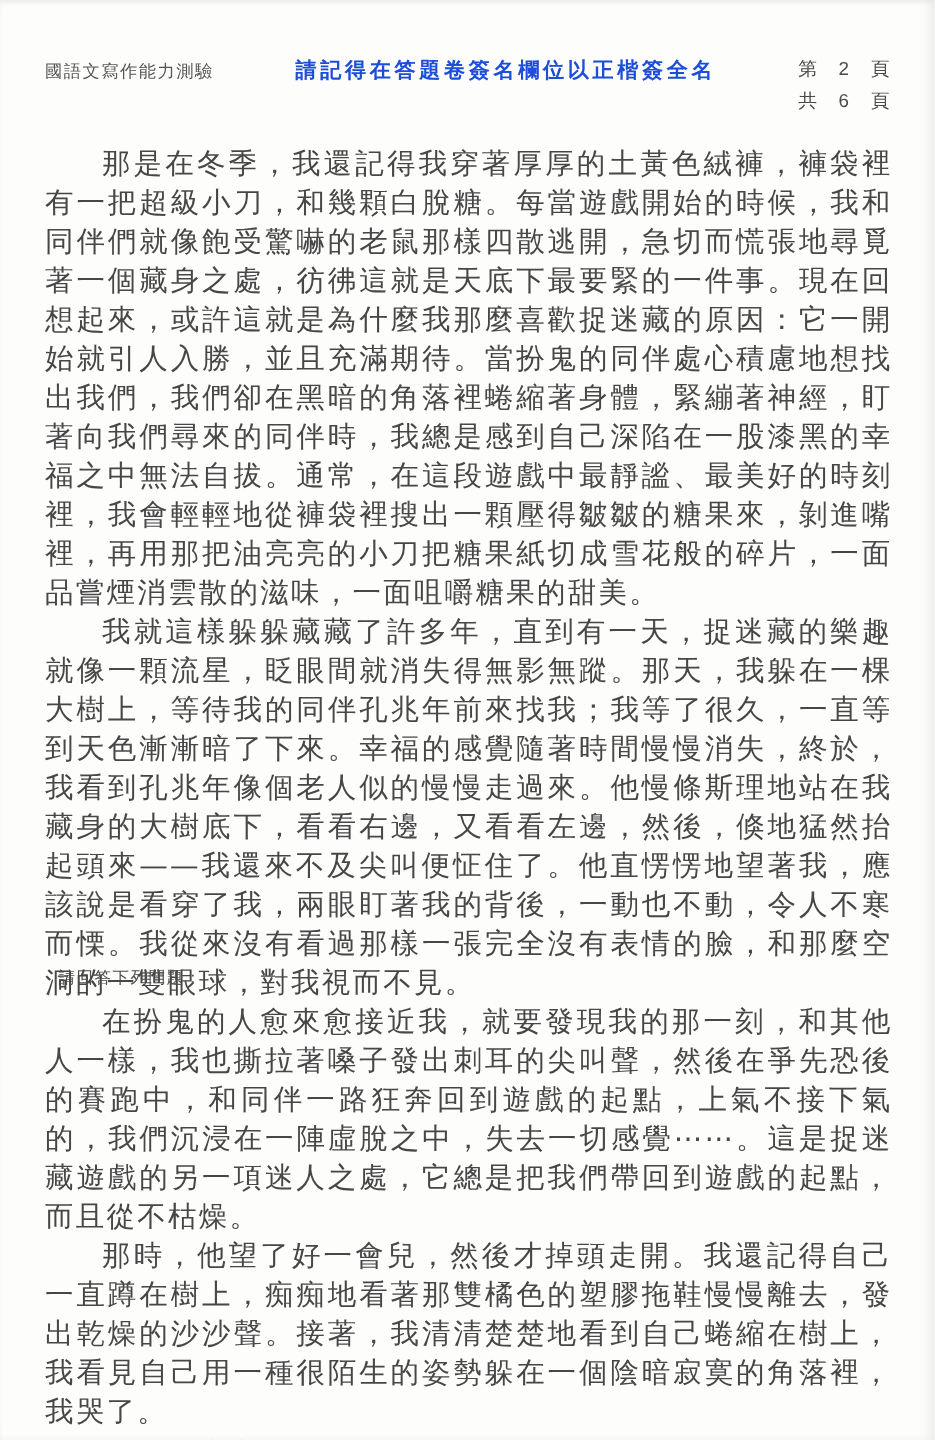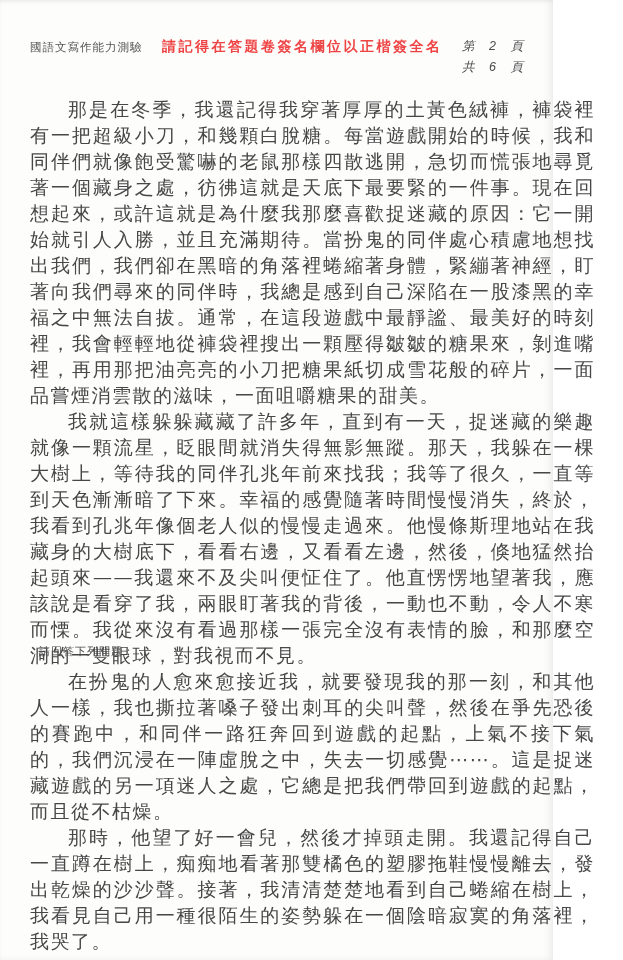"國語文寫作能力測驗" .page { width: 553px -> 623px }
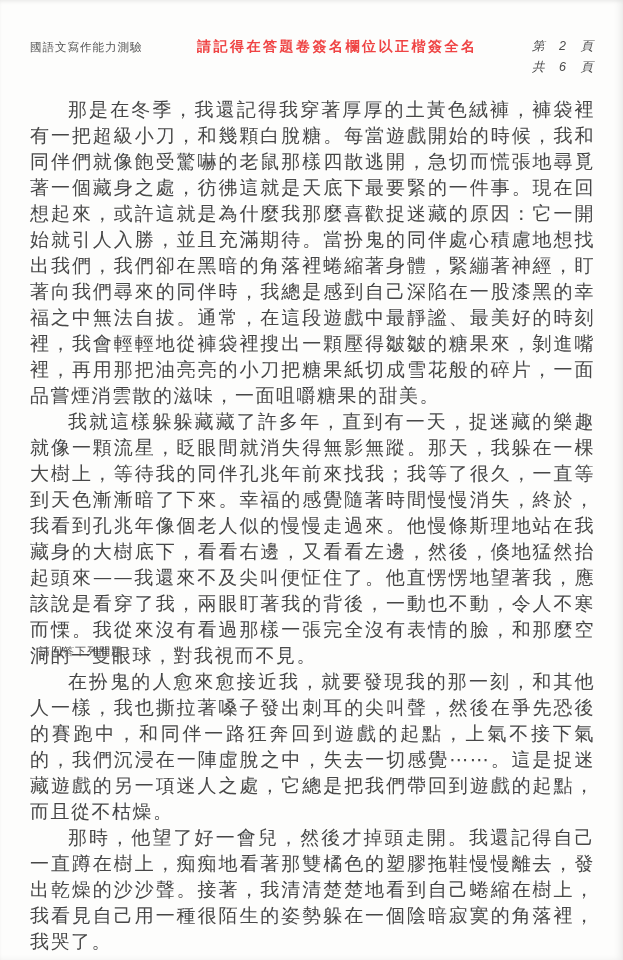"請記得在答題卷簽名欄位以正楷簽全名" .notice { color: #ef4444 -> #1d4ed8 }
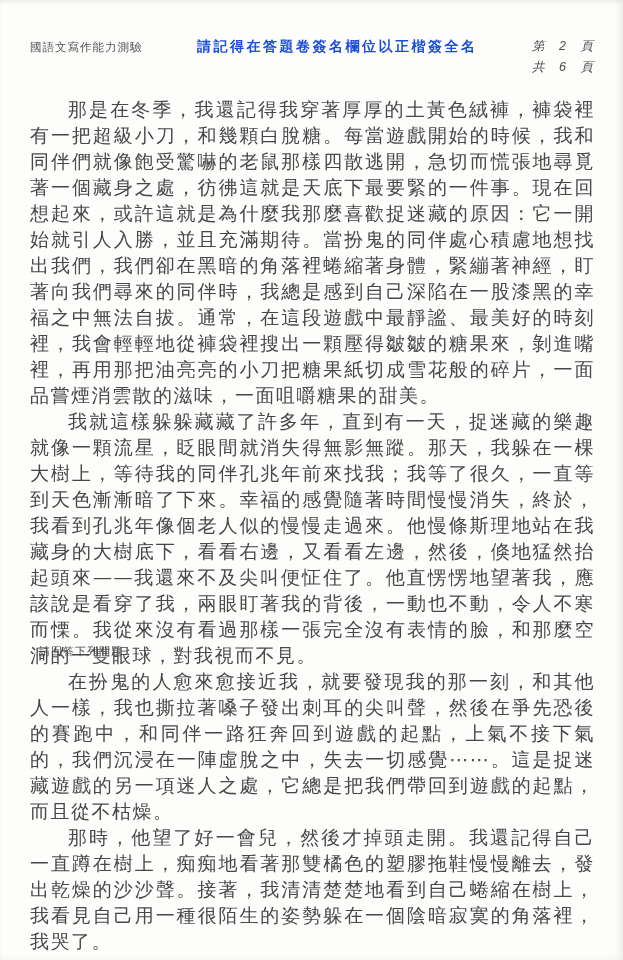"第 2 頁" .pageinfo { font-style: italic -> none }
